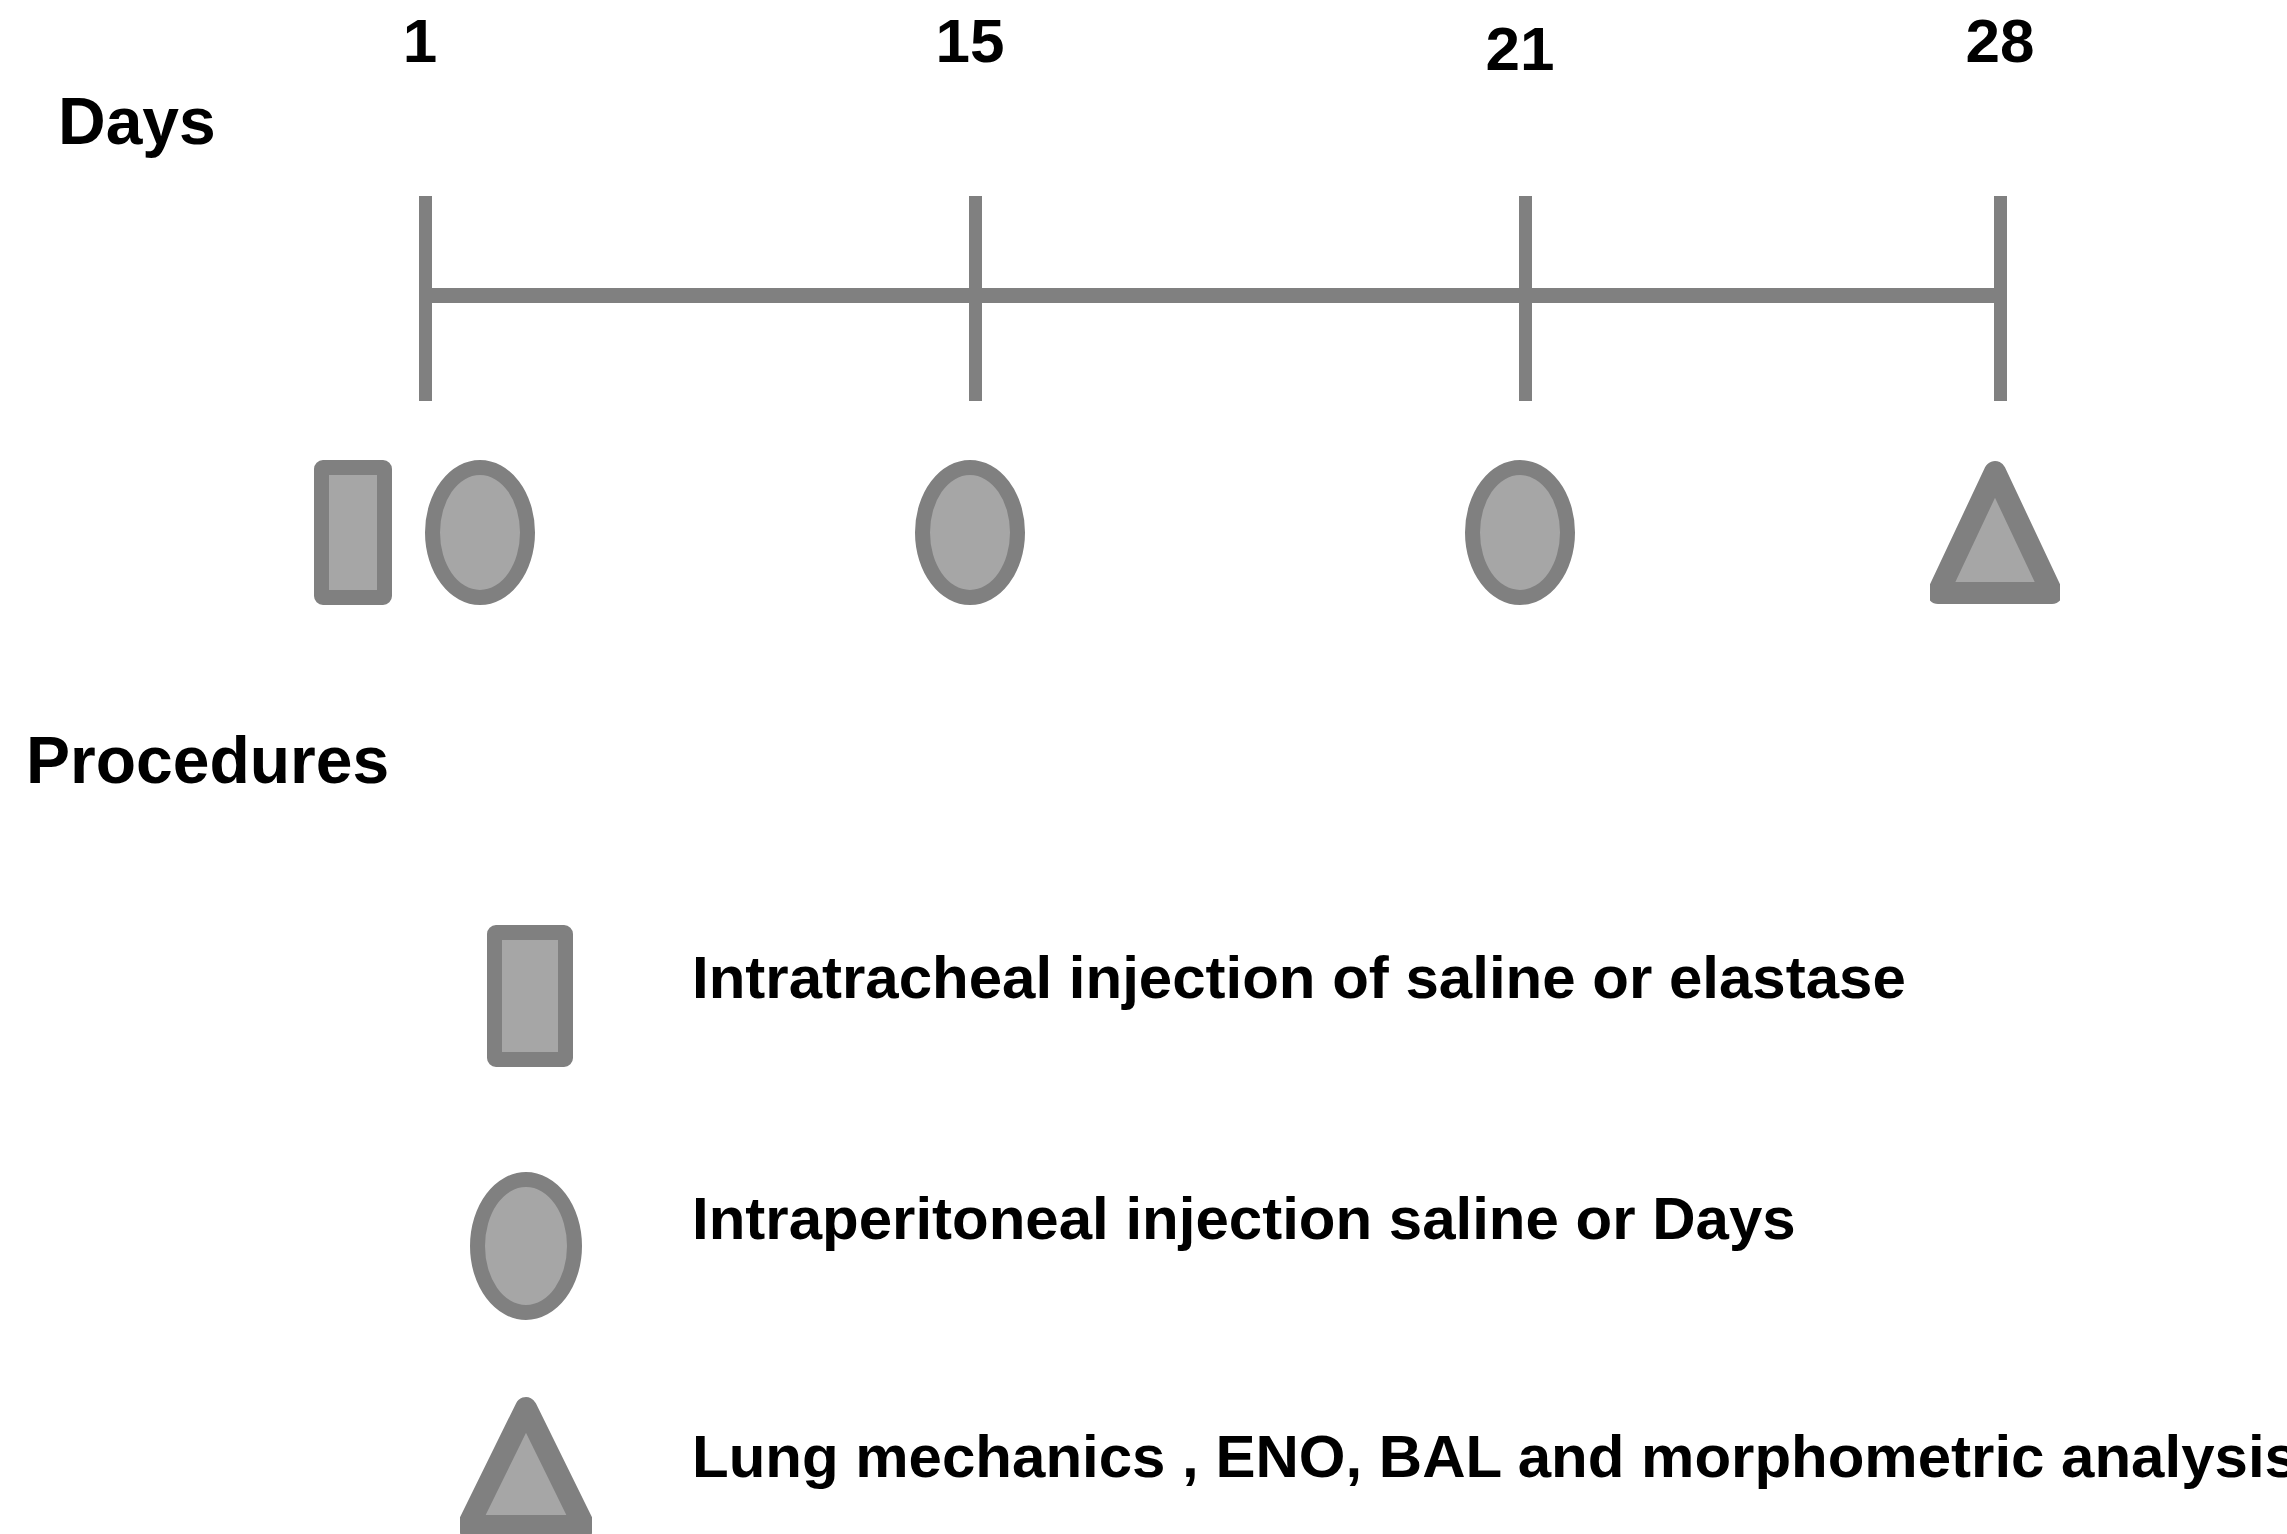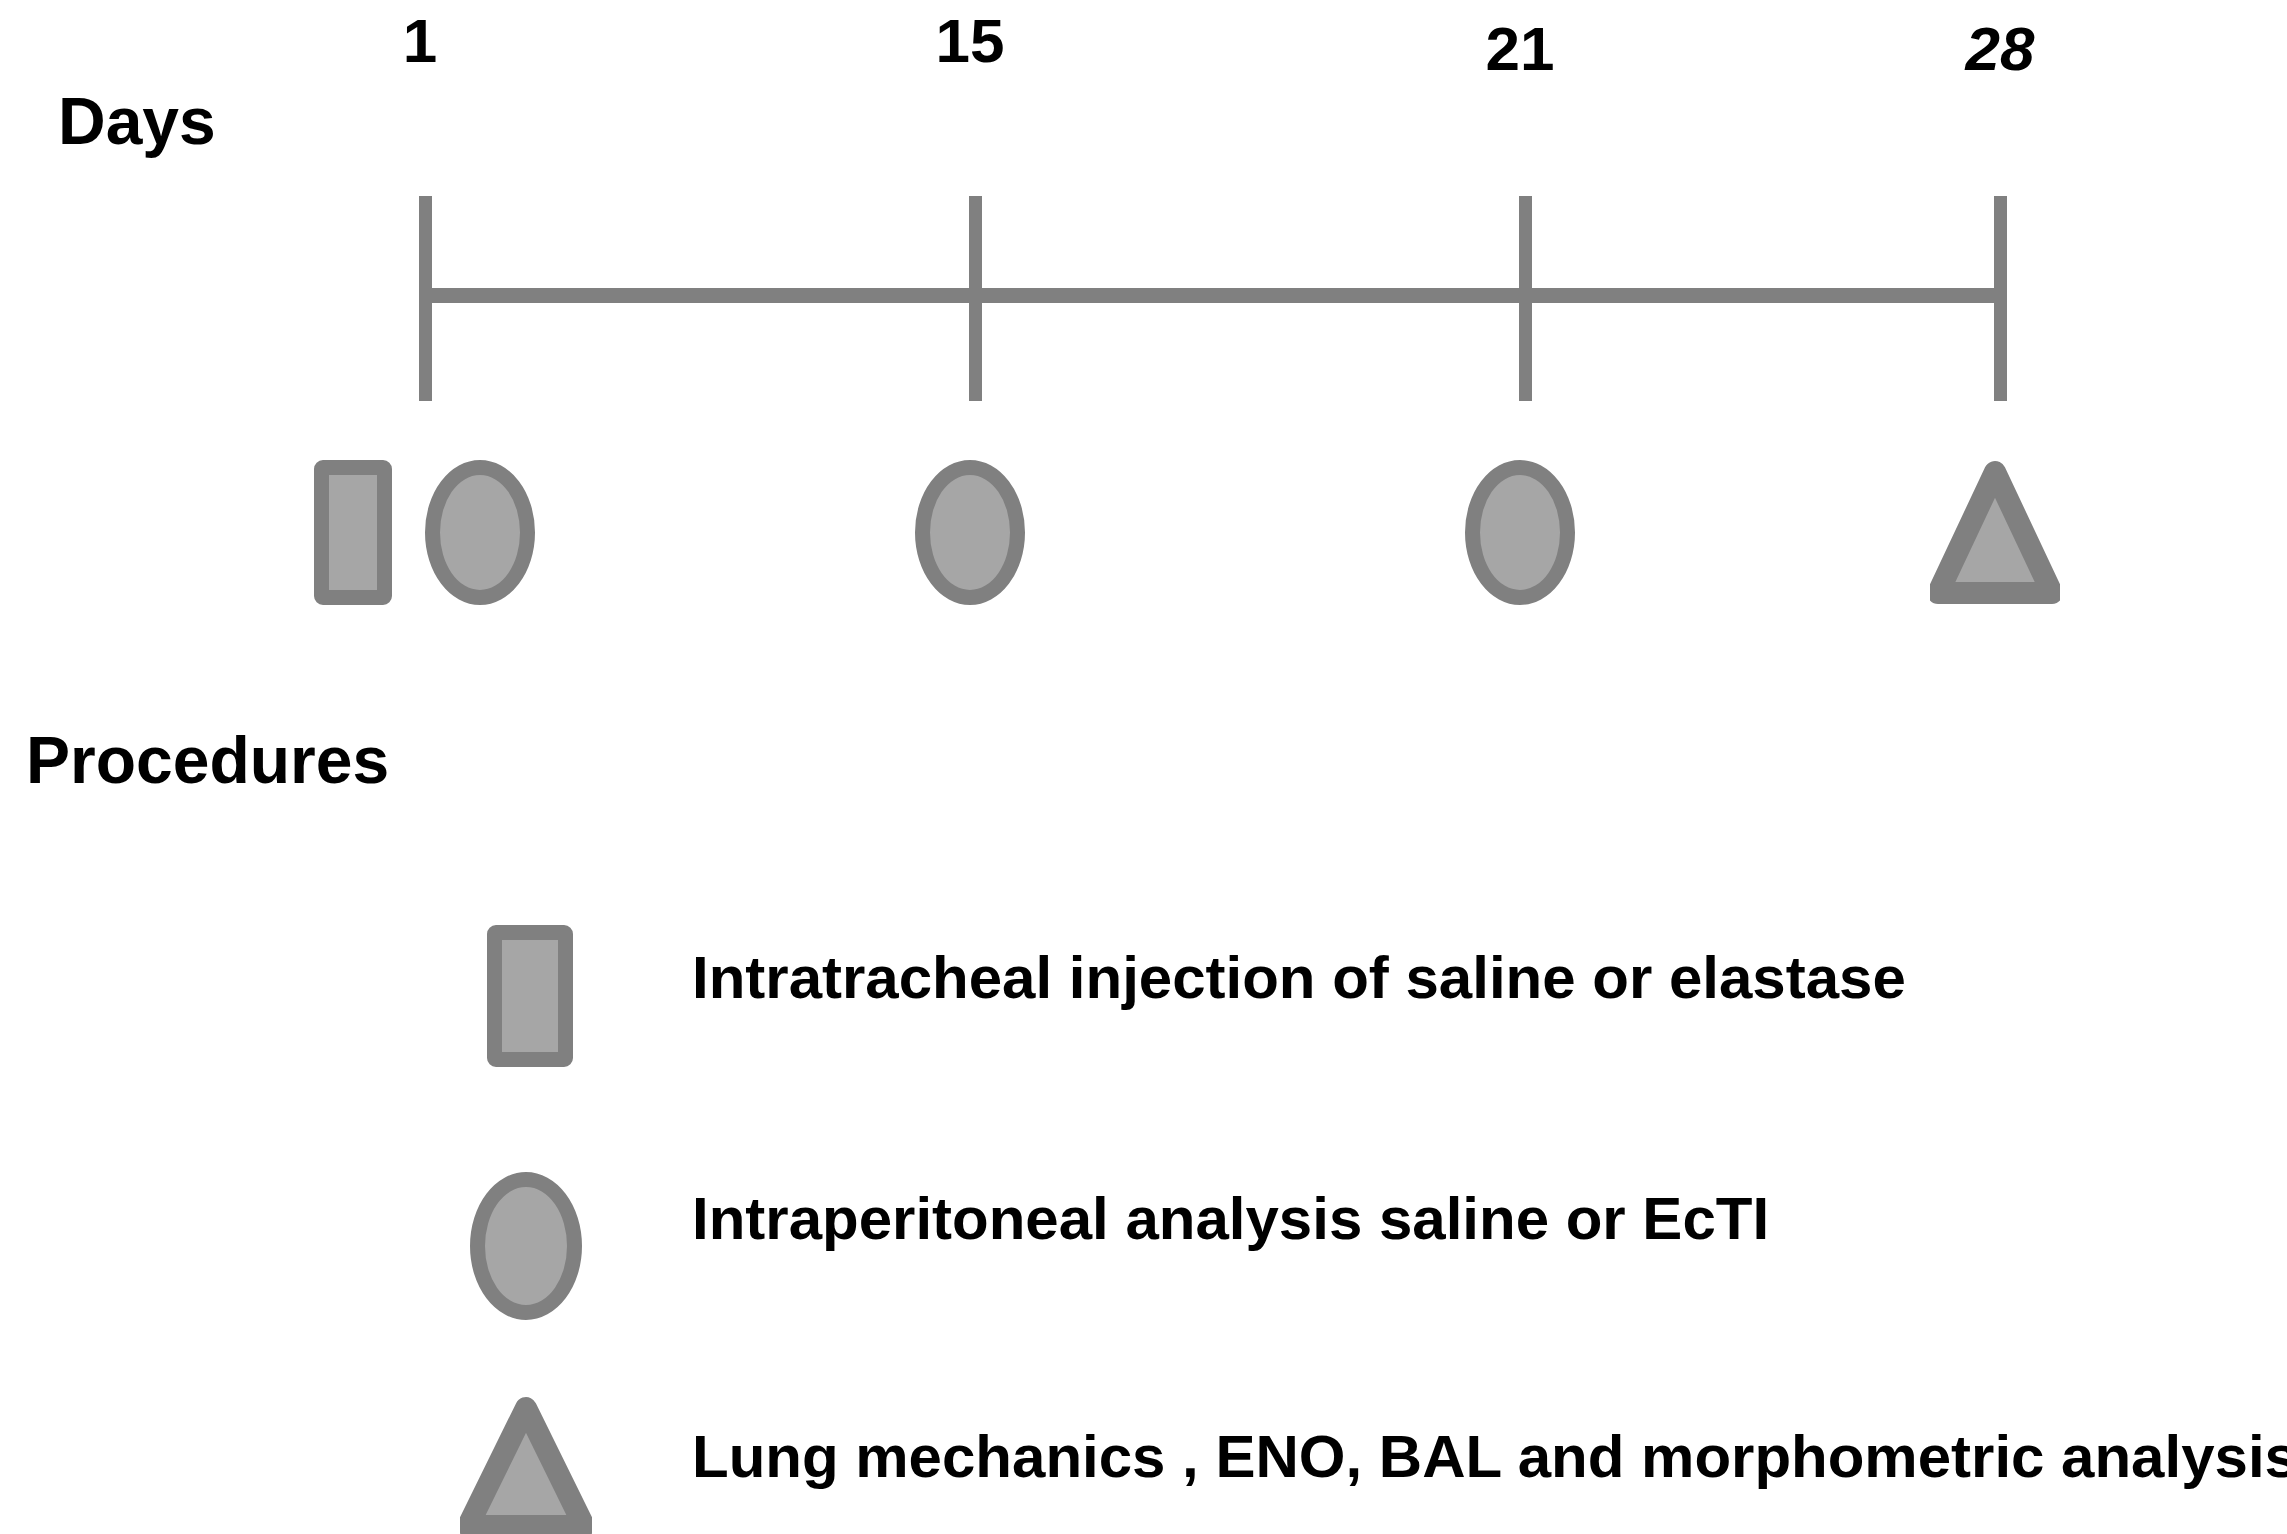"28" div.abs { font-style: italic -> none; top: 18px -> 10px }
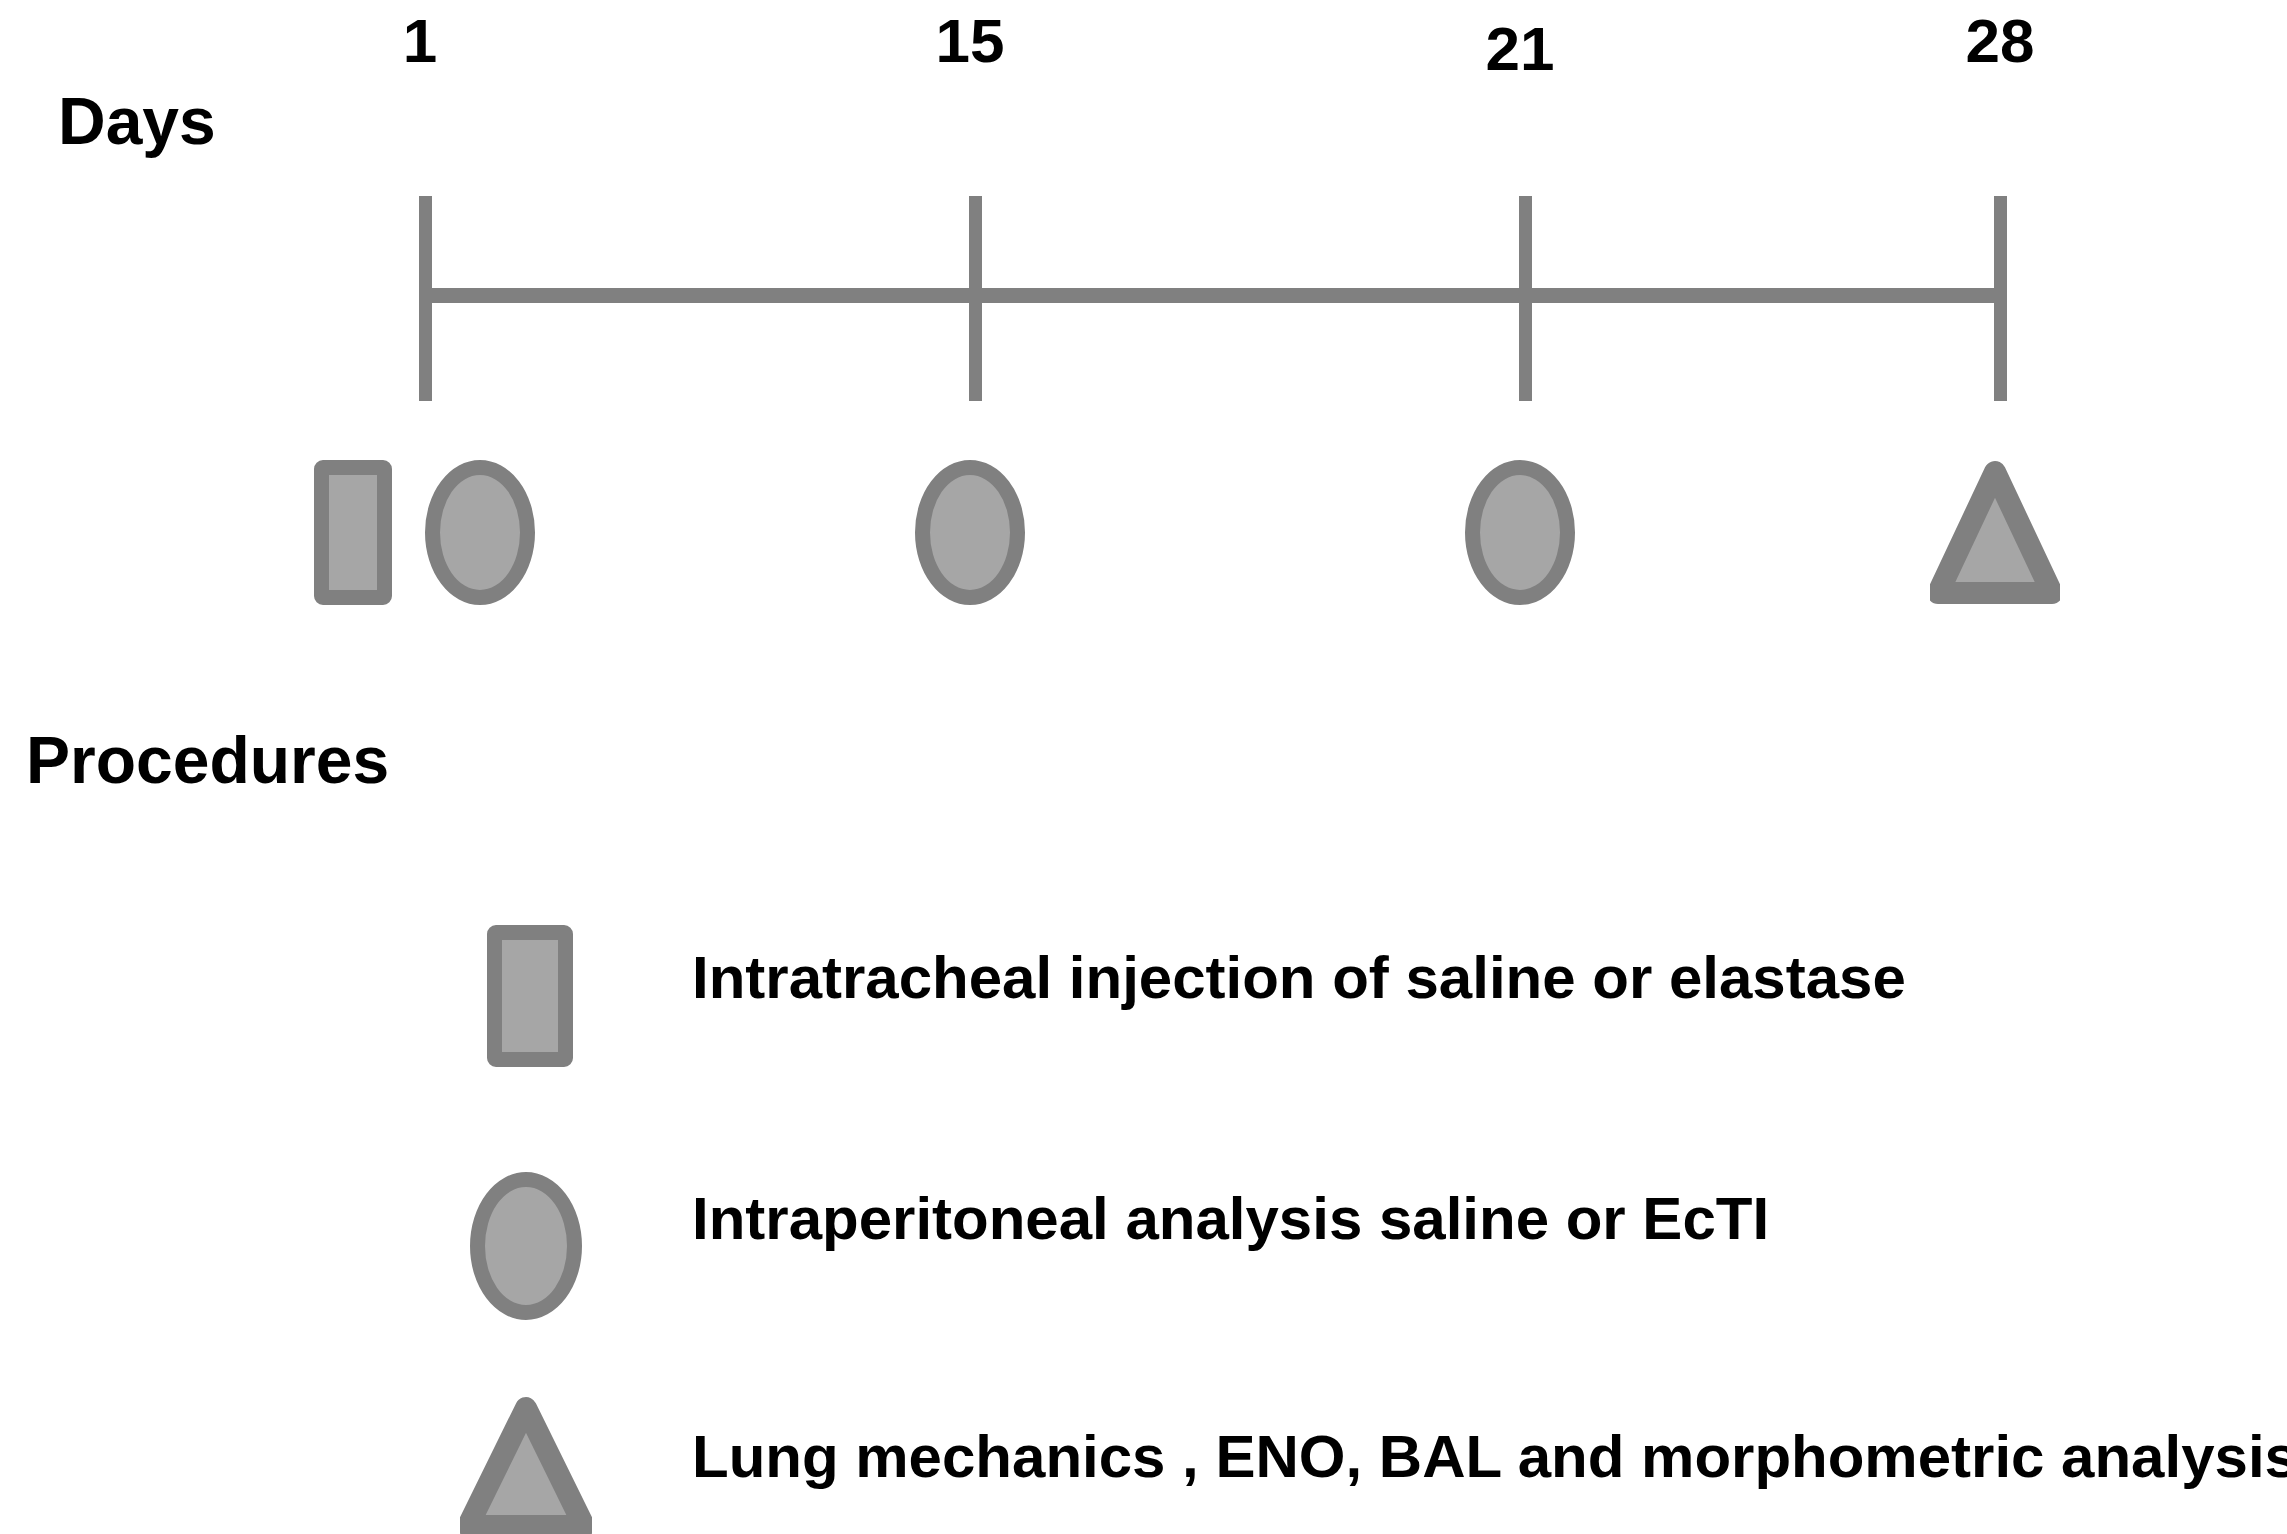"Intraperitoneal analysis saline or EcTI" div.abs { text: analysis saline or EcTI -> injection saline or Days }
